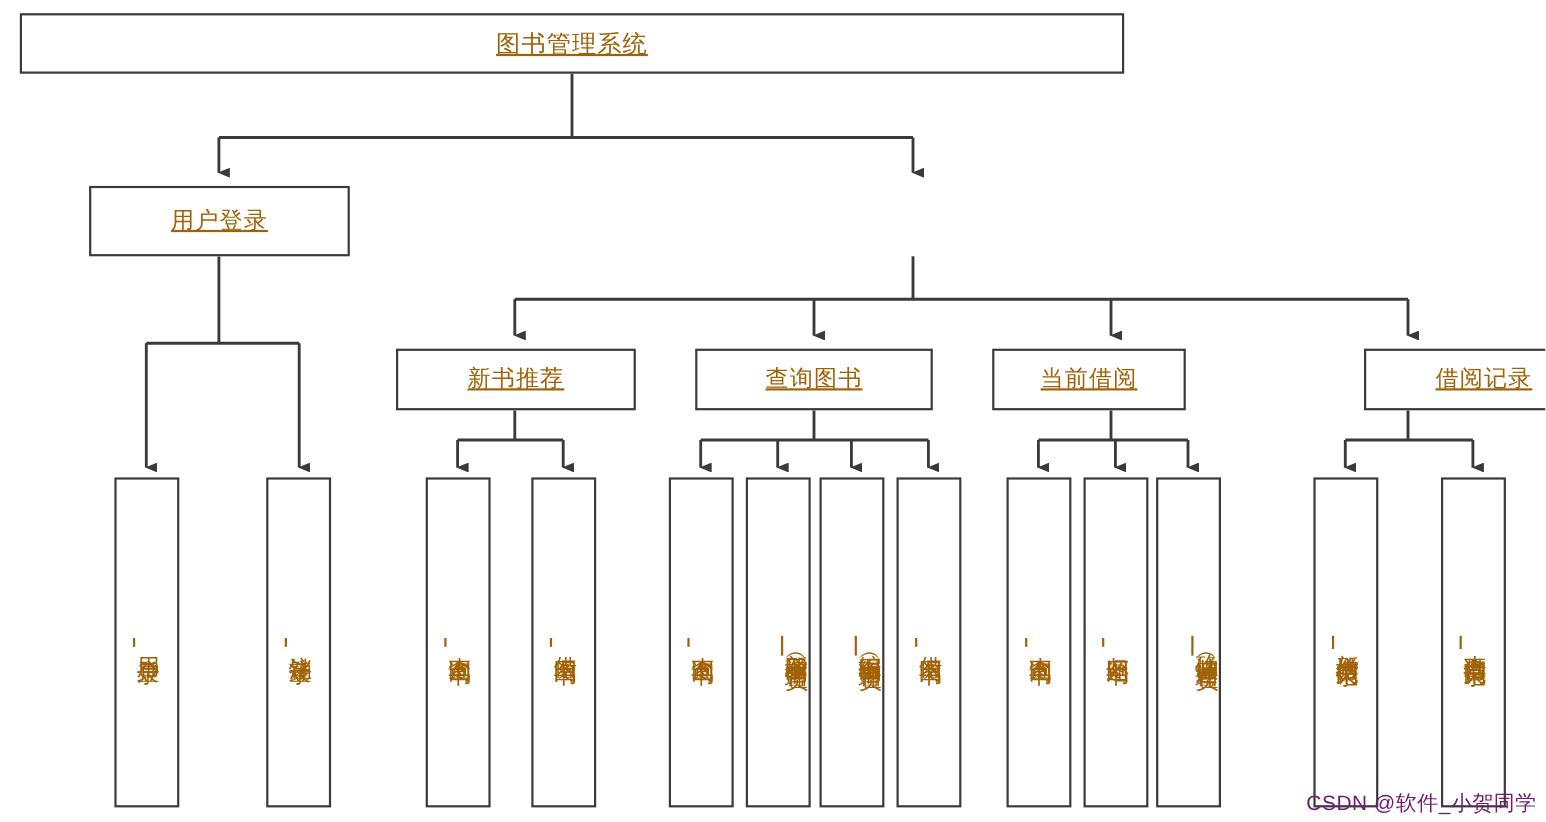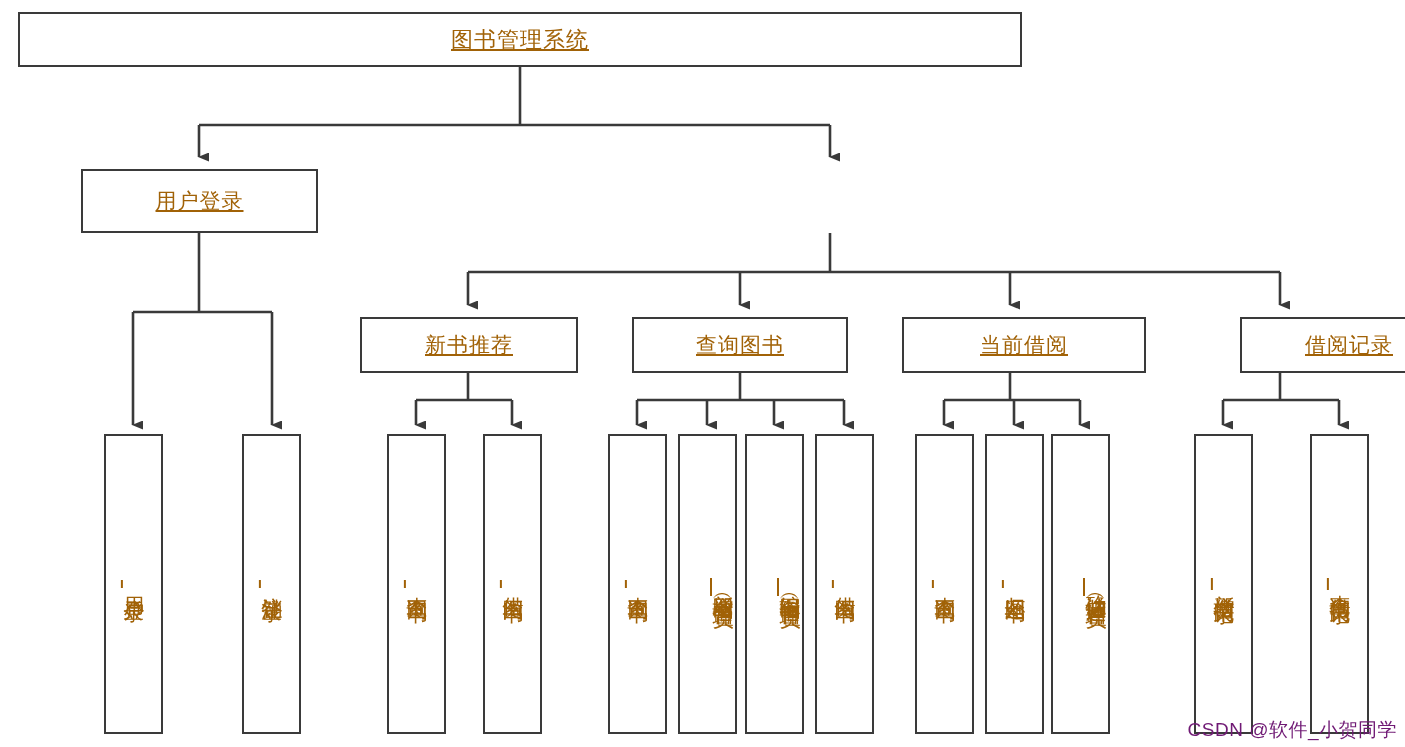"当前借阅" div.node { width: 244px -> 176px }
